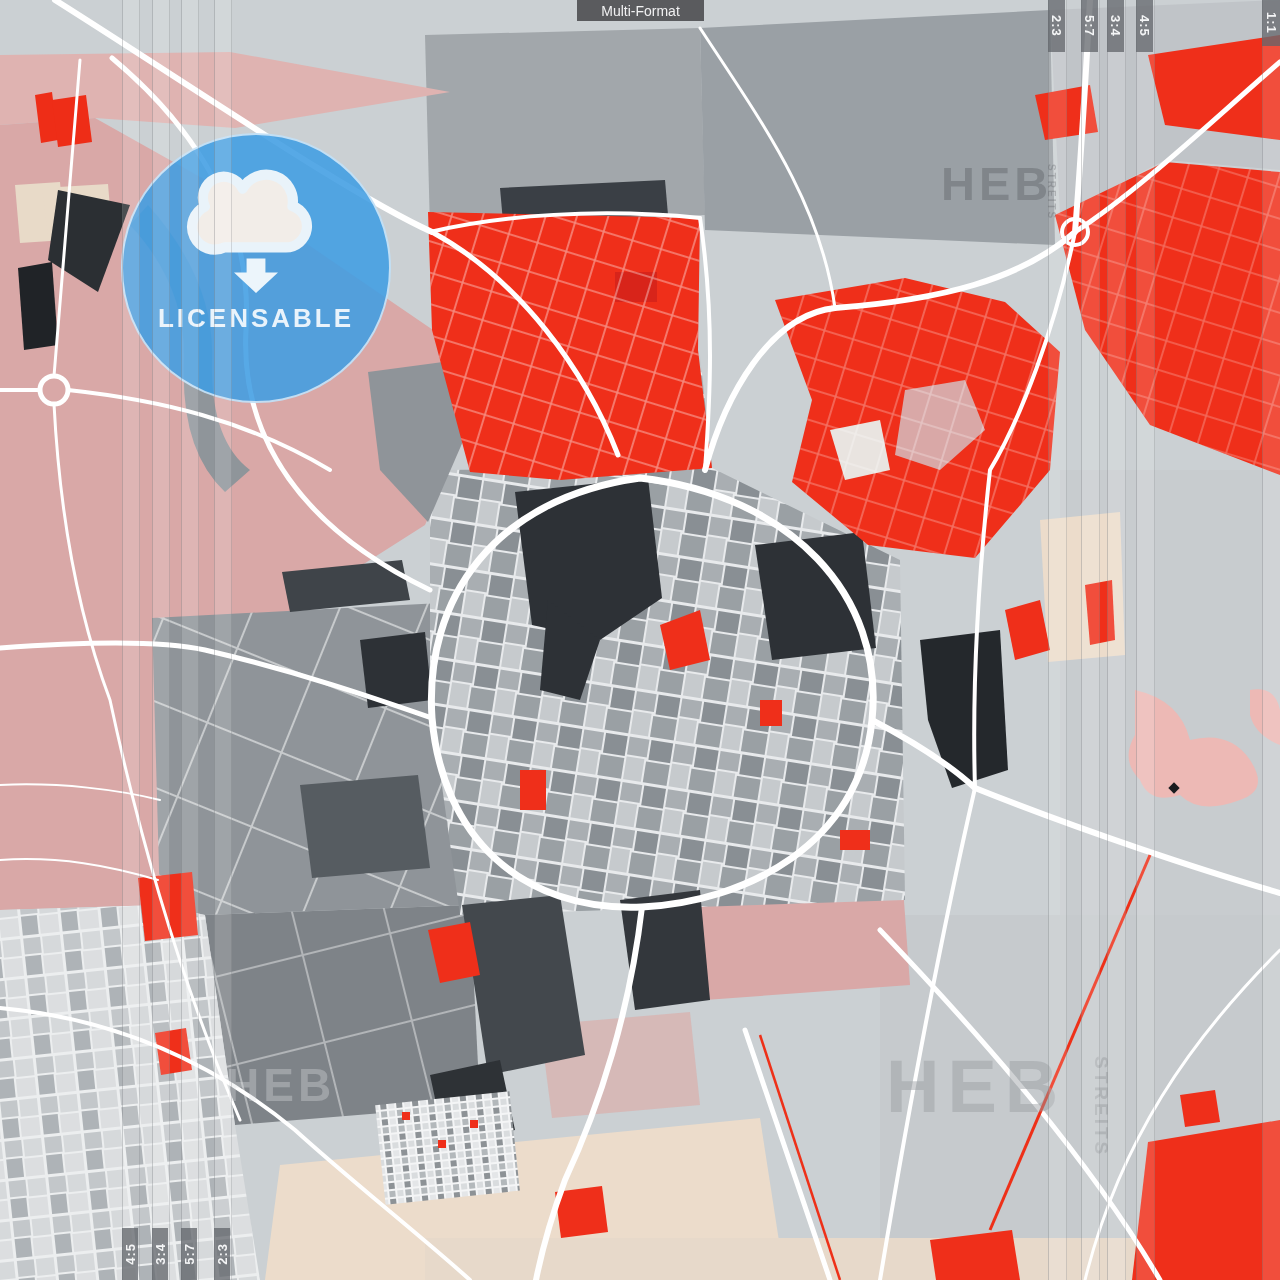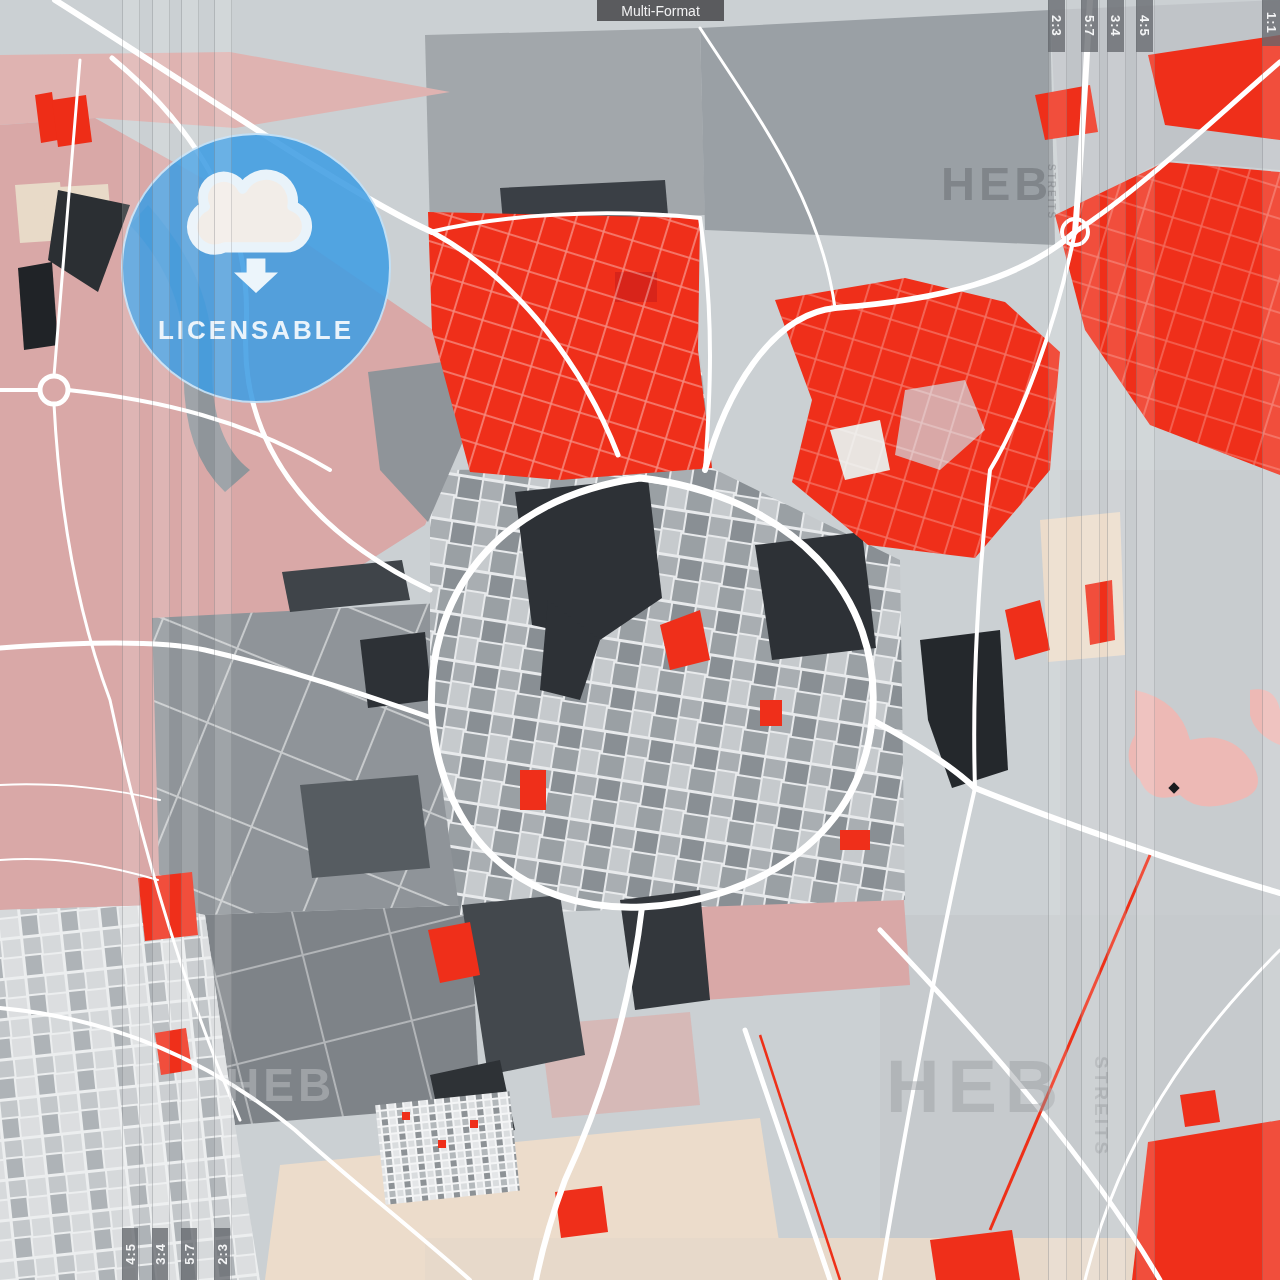"Multi-Format" .format-tag { margin-left: 20px -> none }
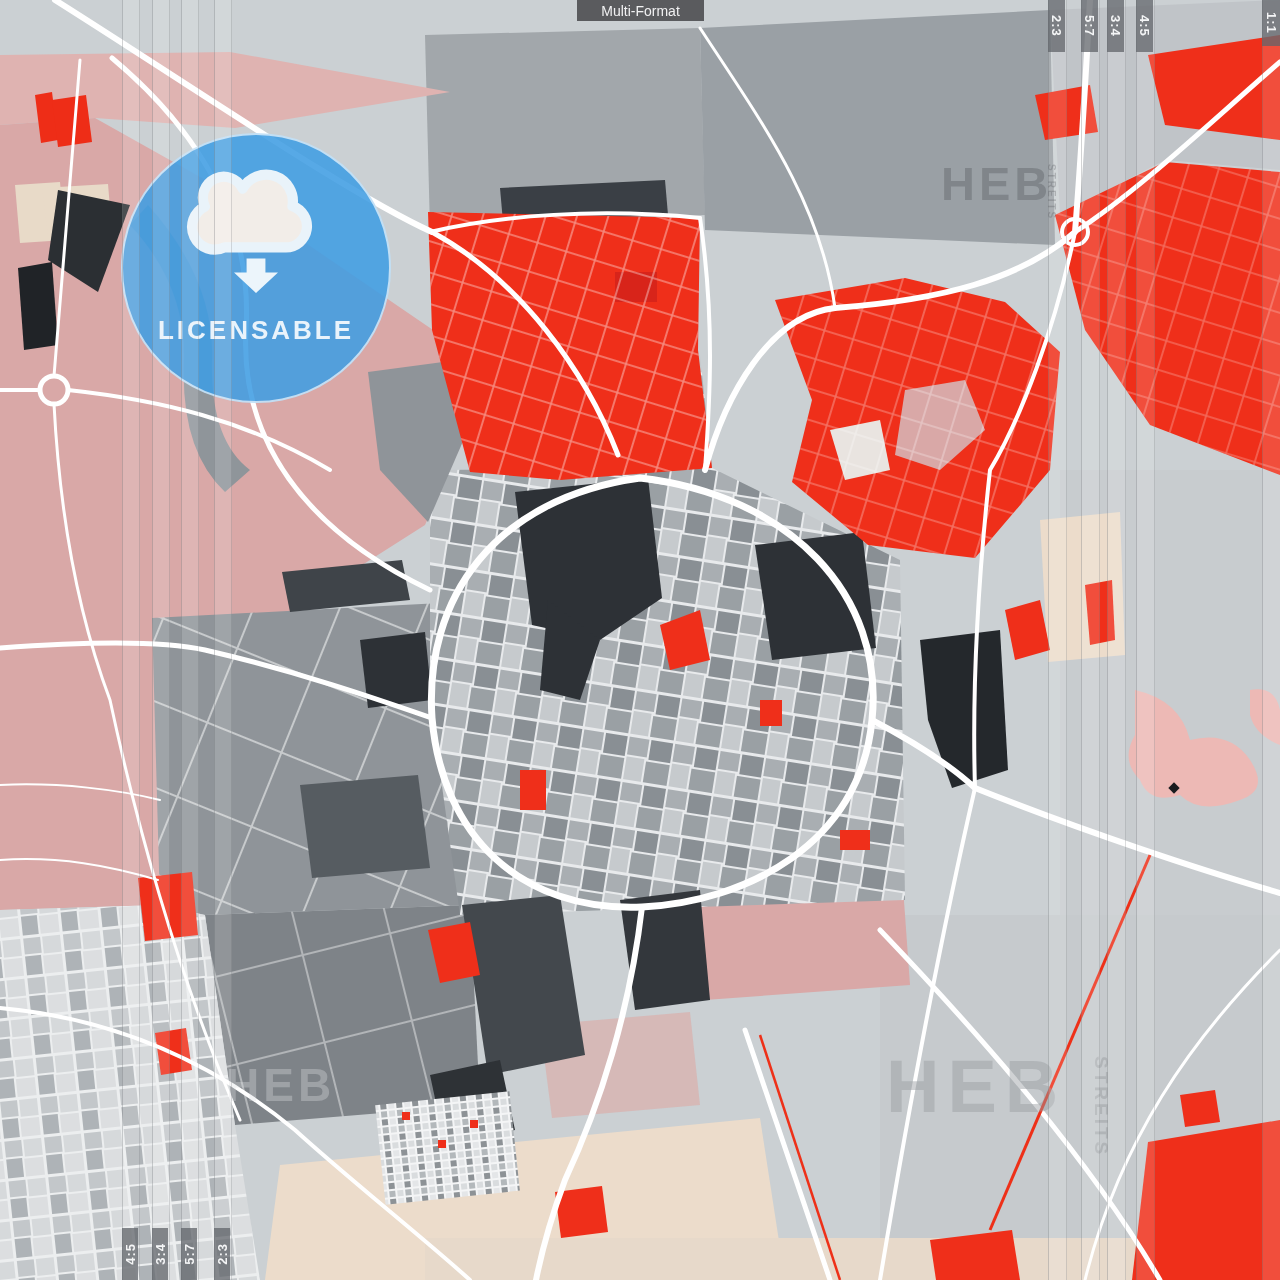"LICENSABLE" .badge .label { margin-top: 22px -> 10px }
